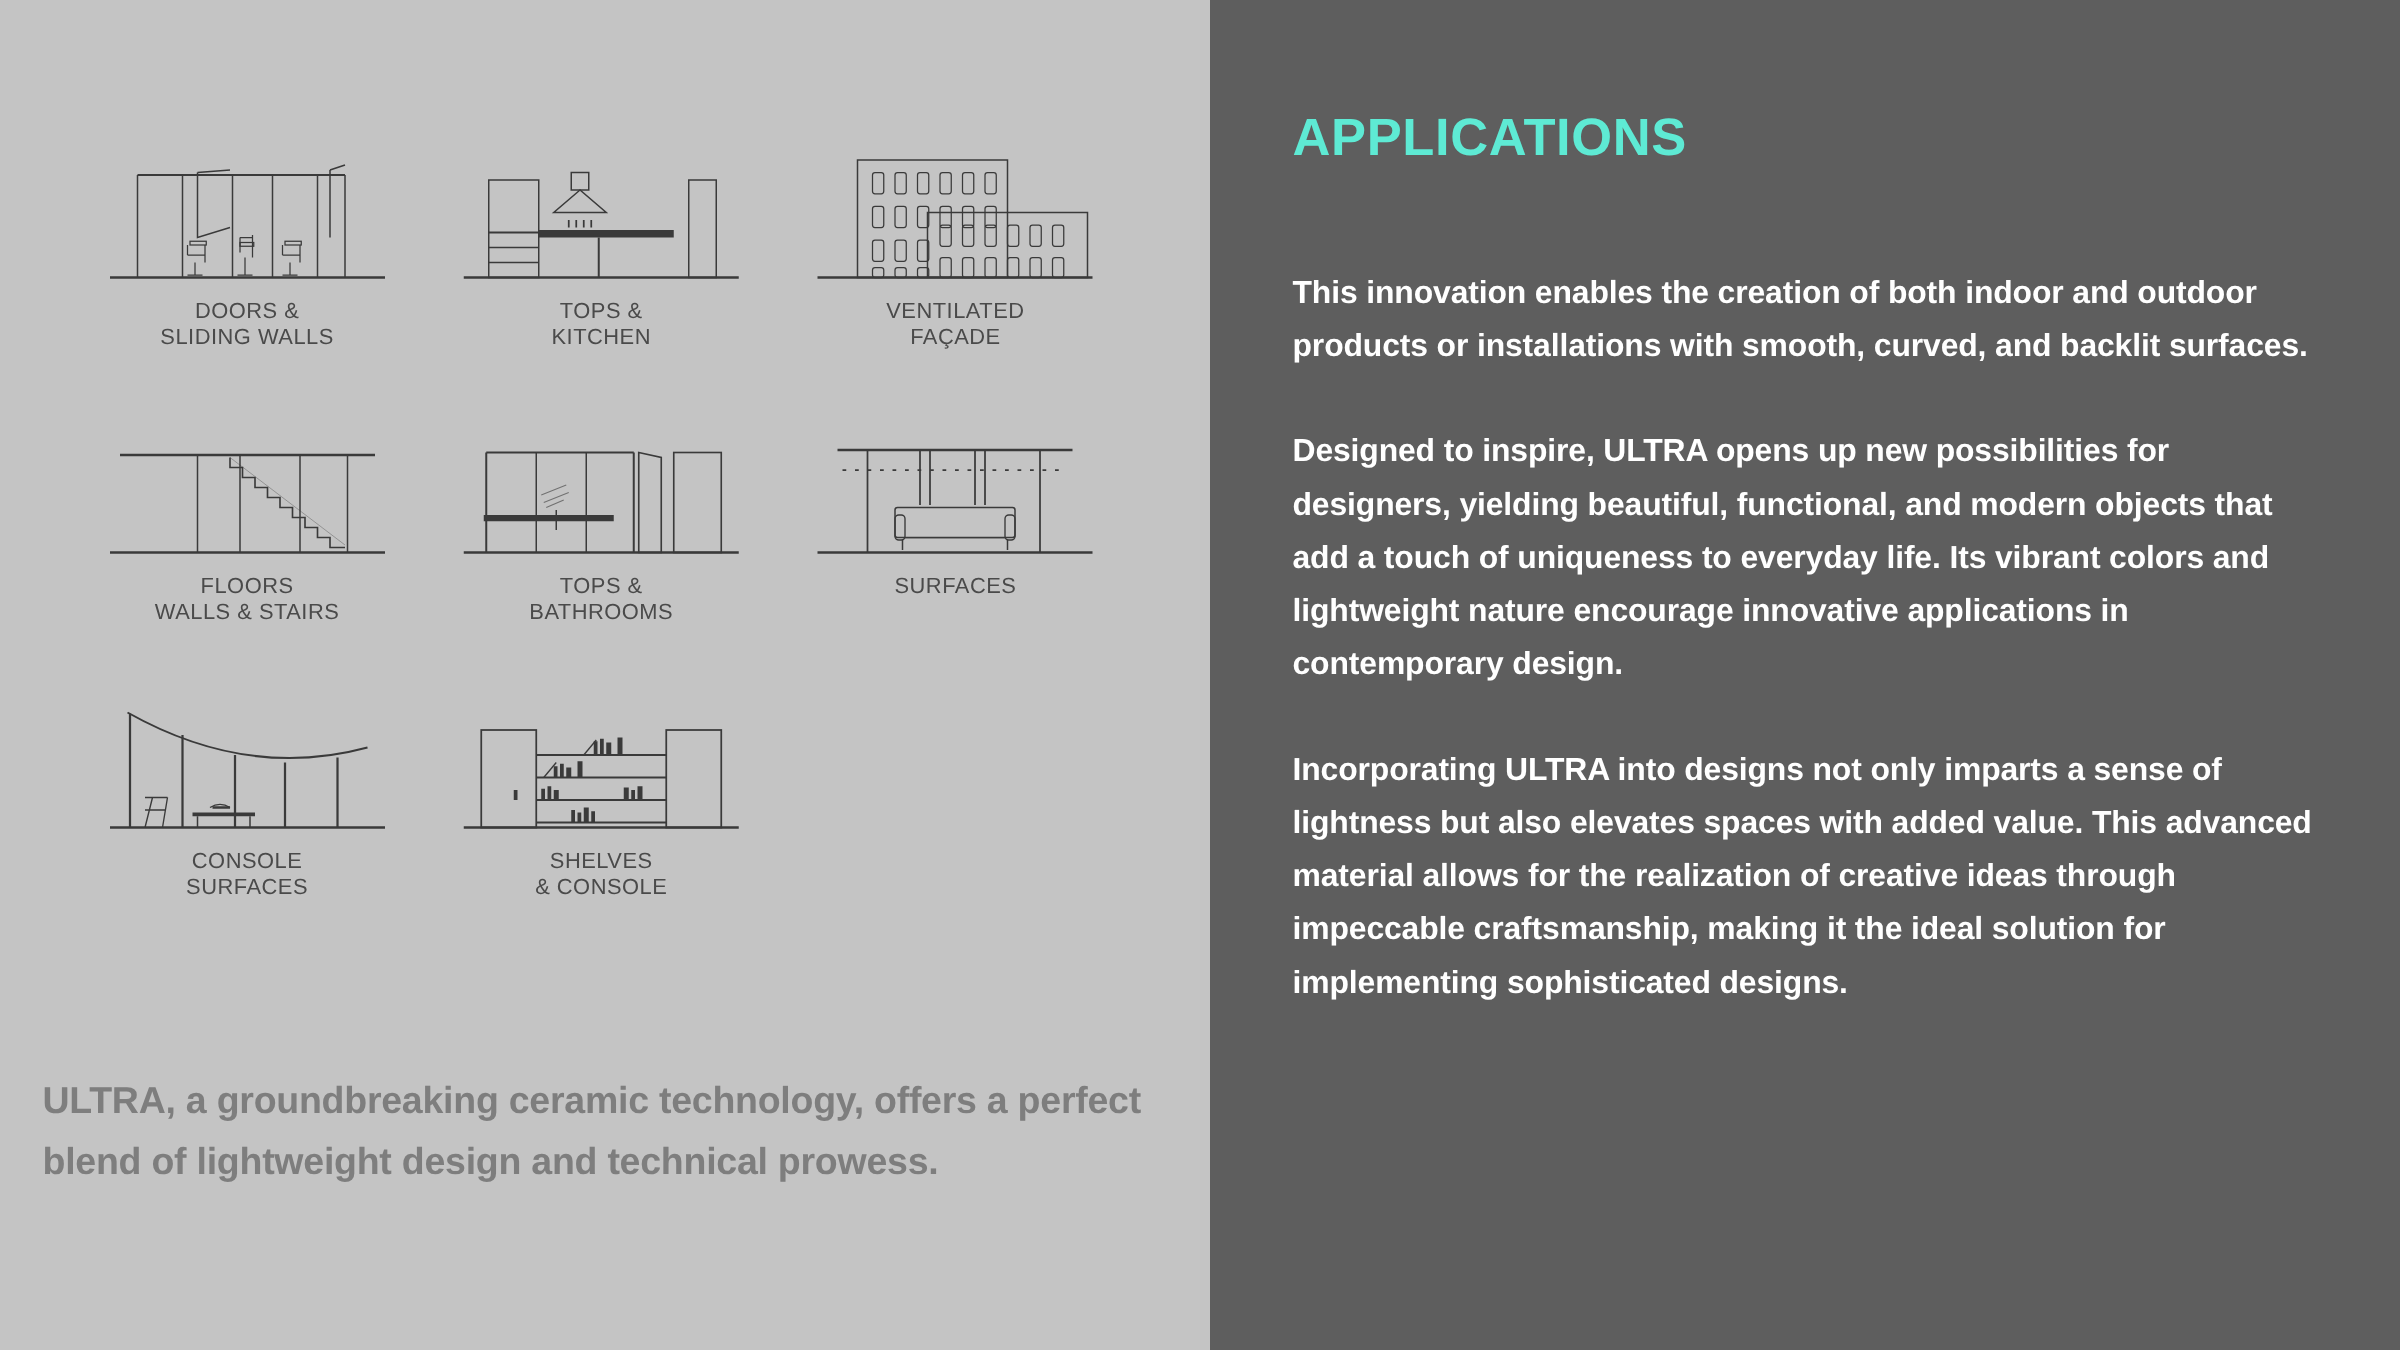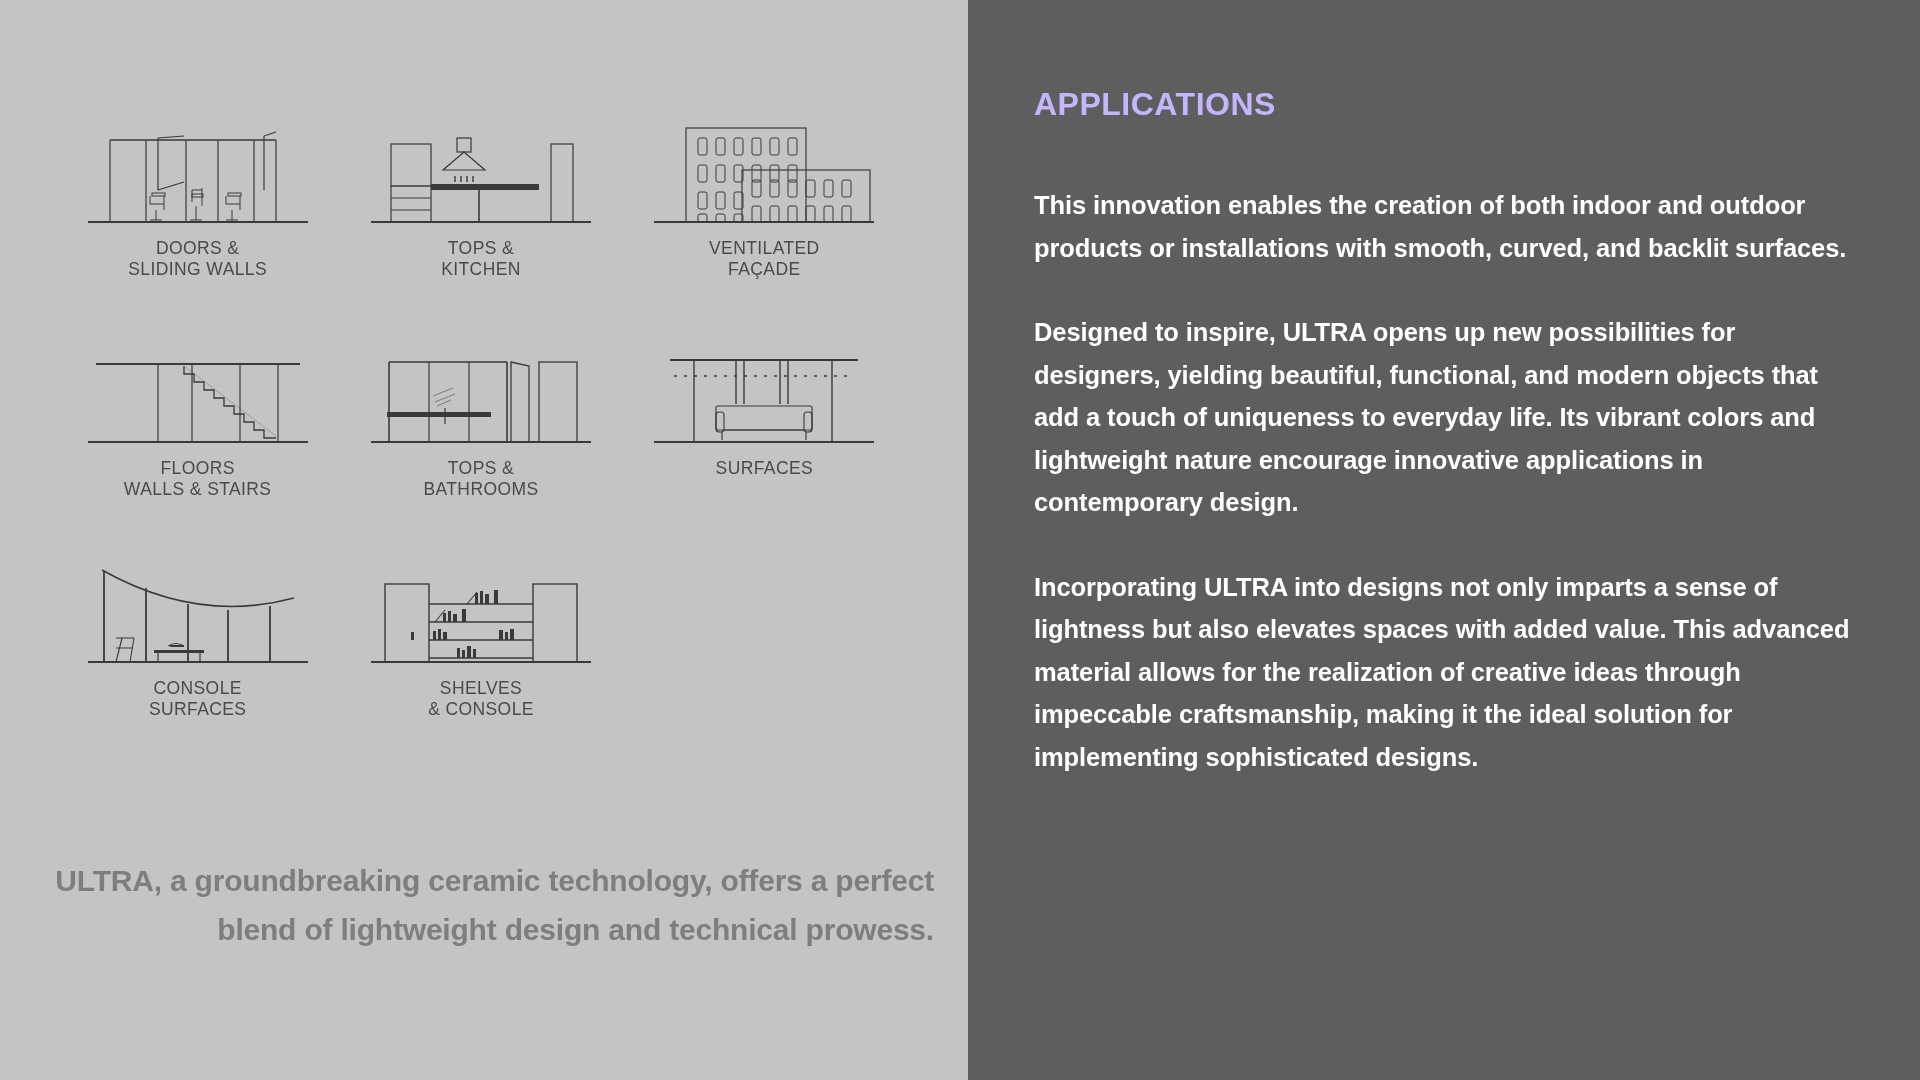"APPLICATIONS" .applications-title { color: #c4b5fd -> #5eead4; font-size: 32px -> 42px }
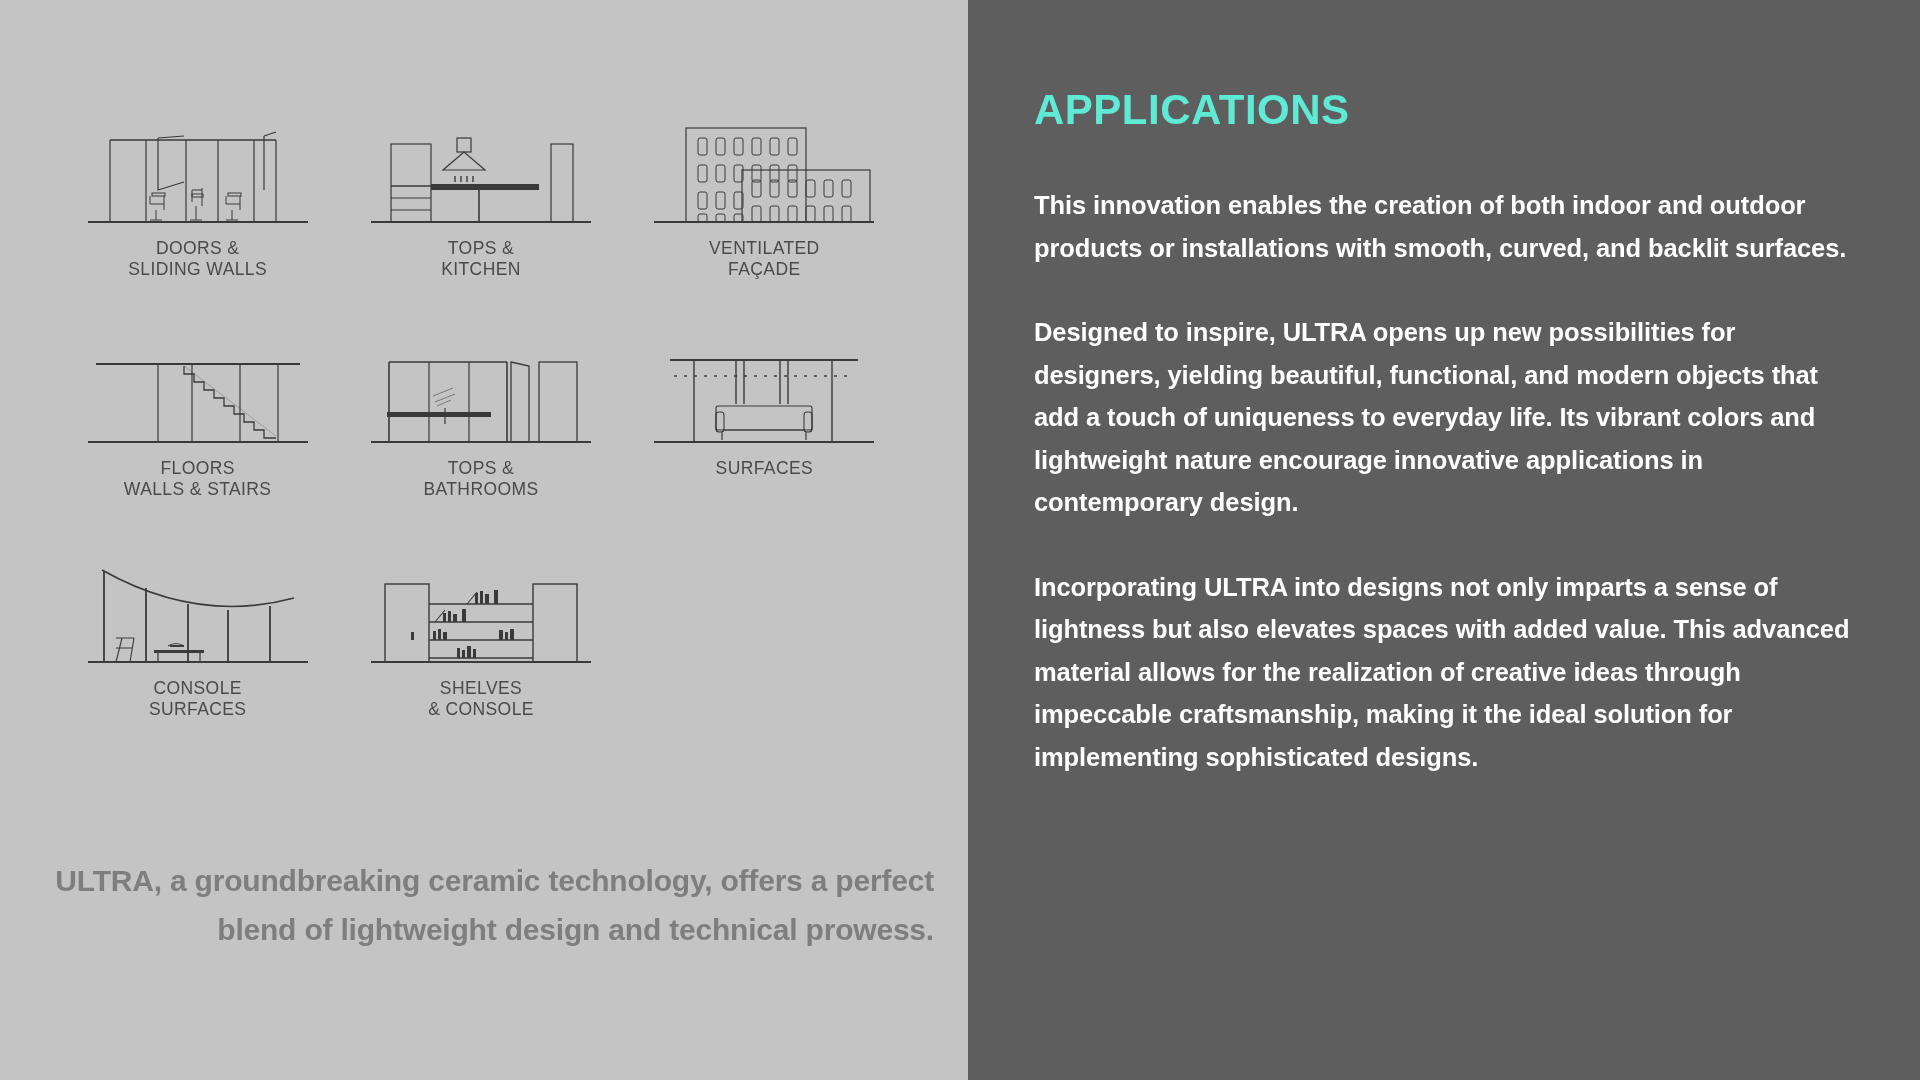"This innovation enables the creation" .body-copy { top: 184px -> 213px }
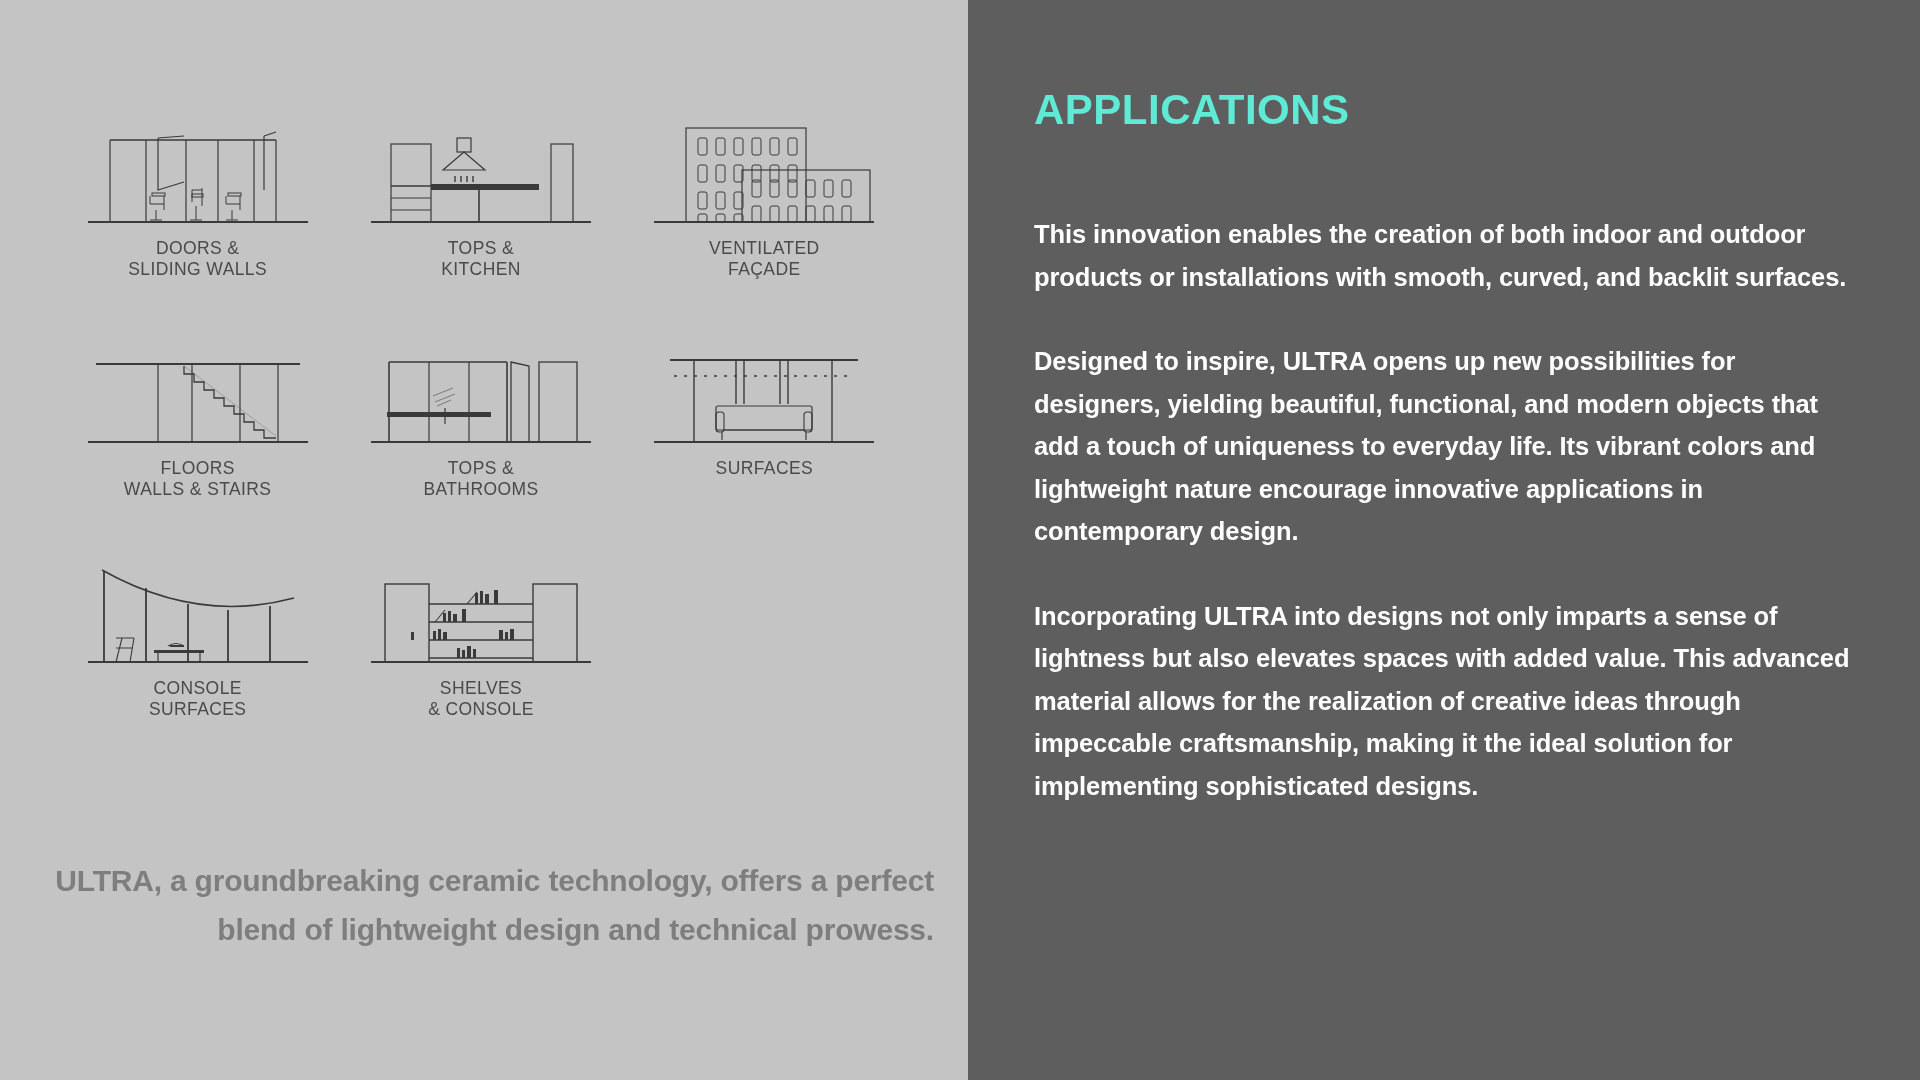"ULTRA, a groundbreaking ceramic" .caption { text-align: right -> left }
